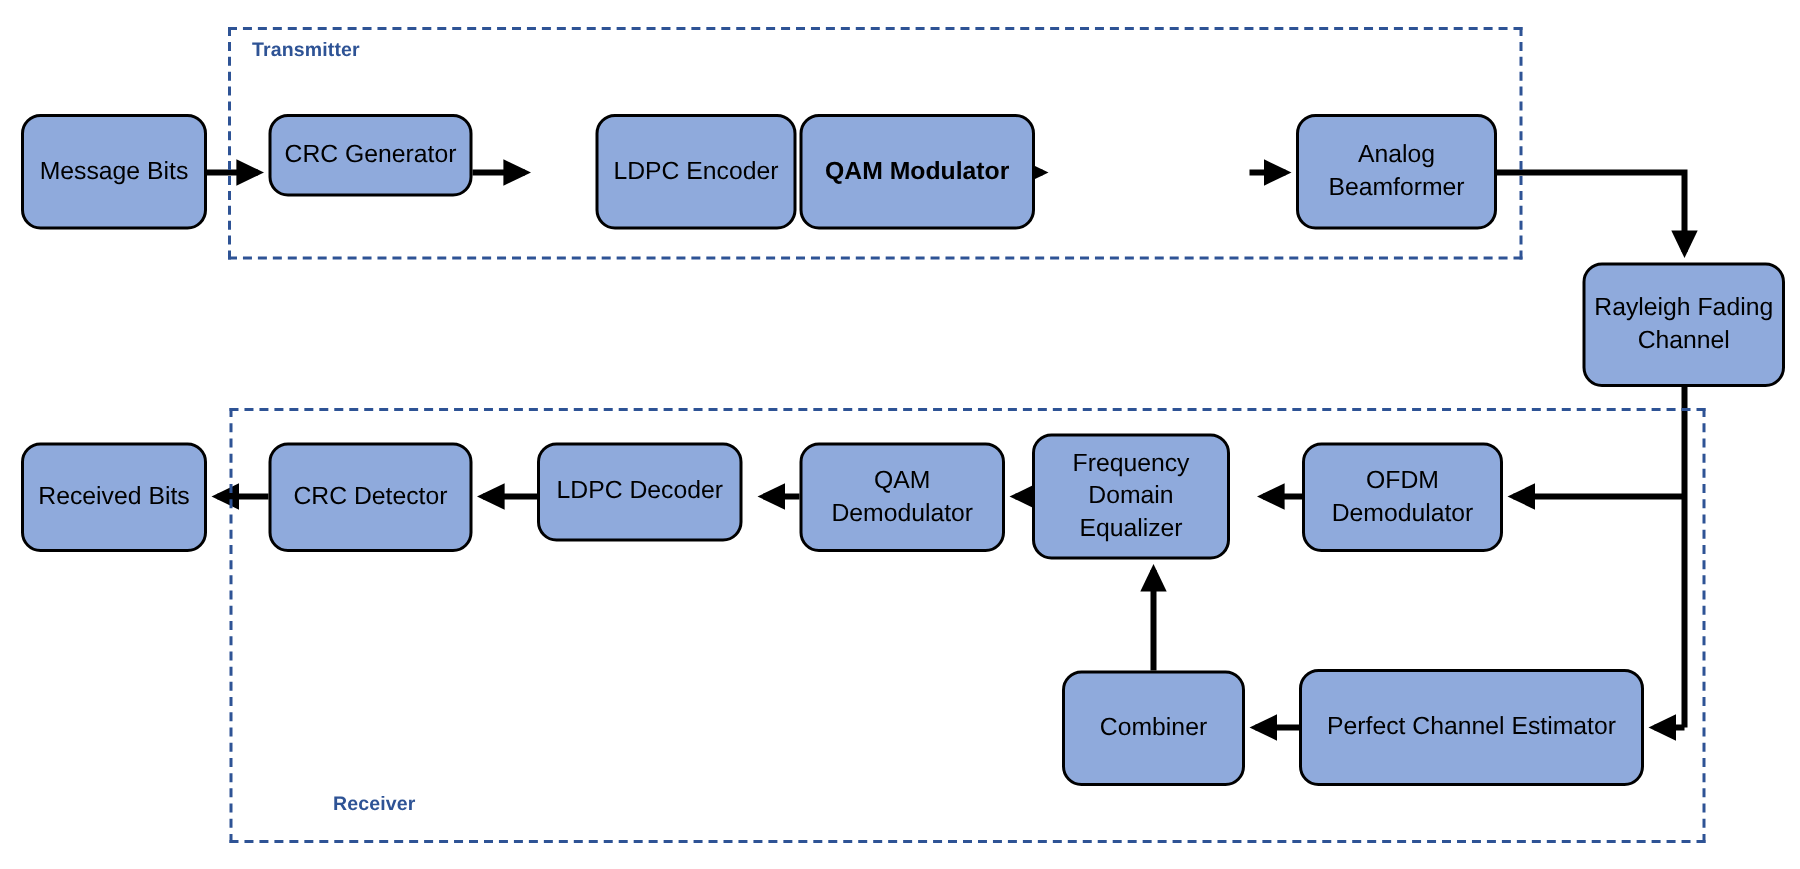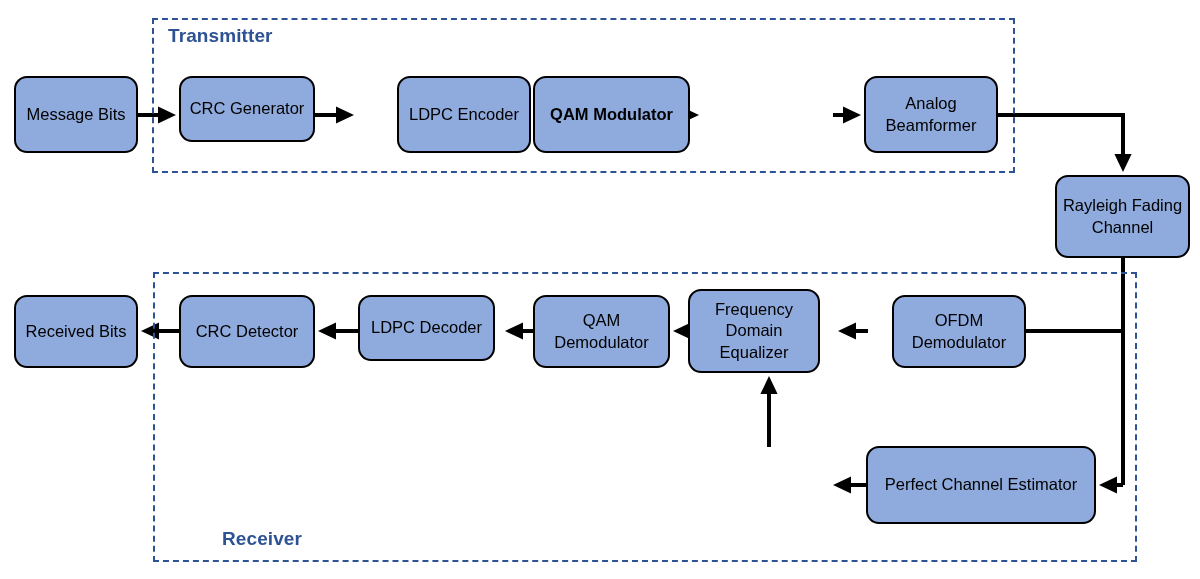"Transmitter" .group-label { font-size: 19px -> 13px }
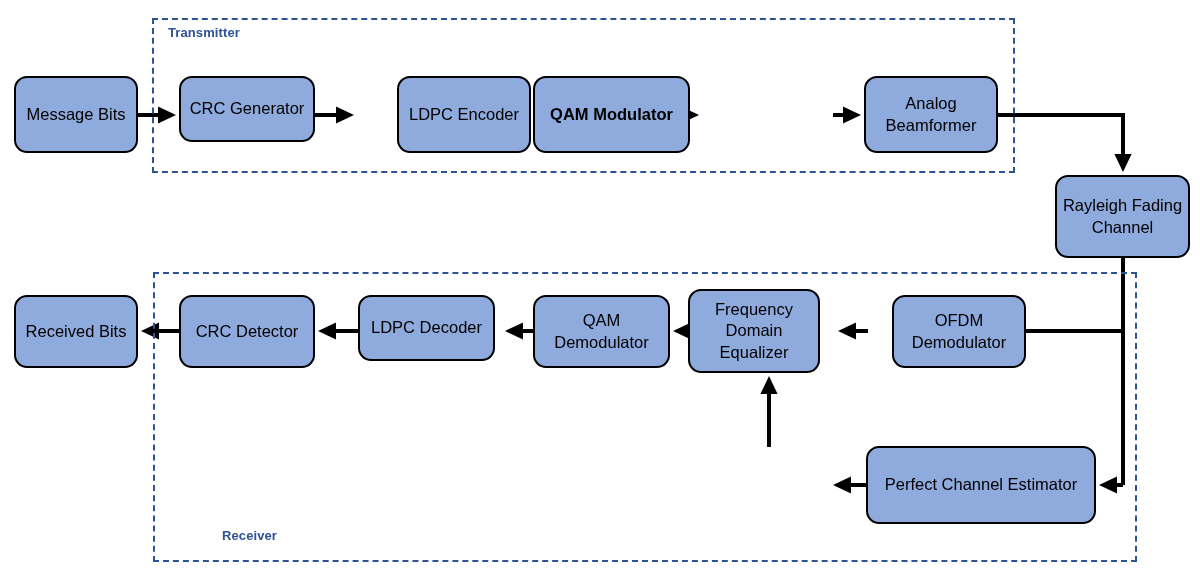"CRC Generator" div.node { height: 66px -> 55px }
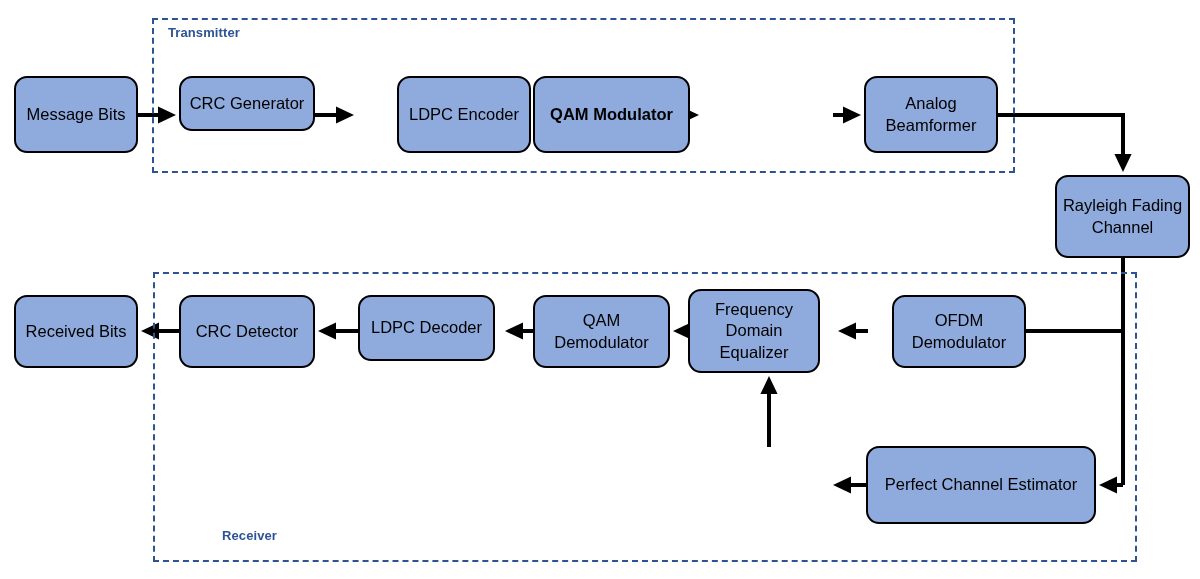"OFDM Demodulator" div.node { margin-left: 24px -> none }
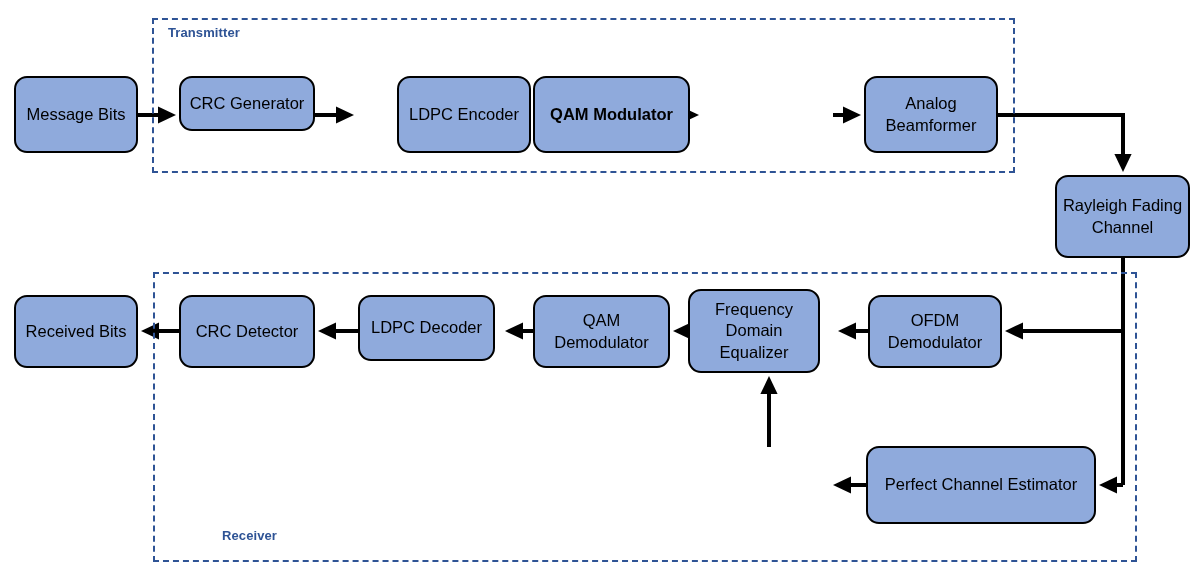"Combiner" div.node { html: none -> <div> <span>Combiner</span> </div> }
